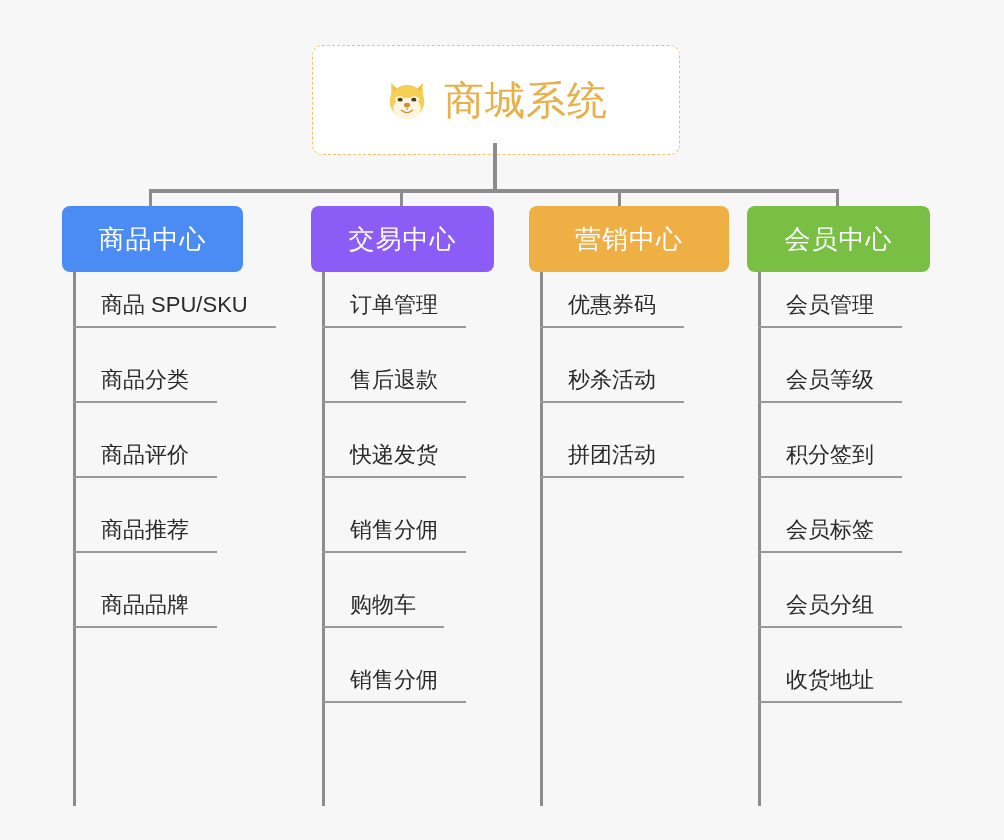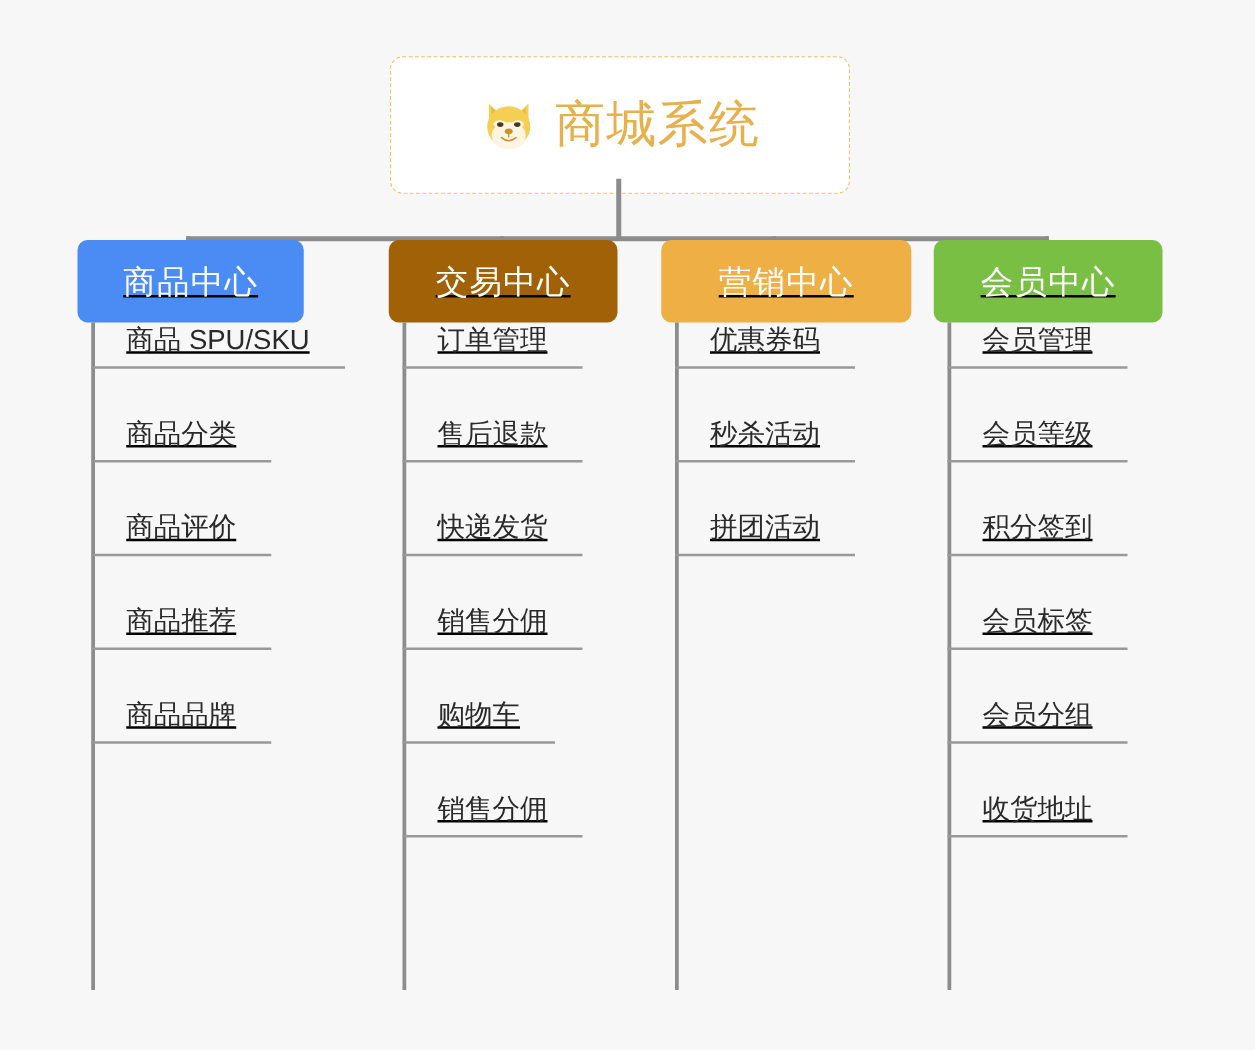"商品中心" .column { text-decoration: underline -> none; top: 192px -> 206px }
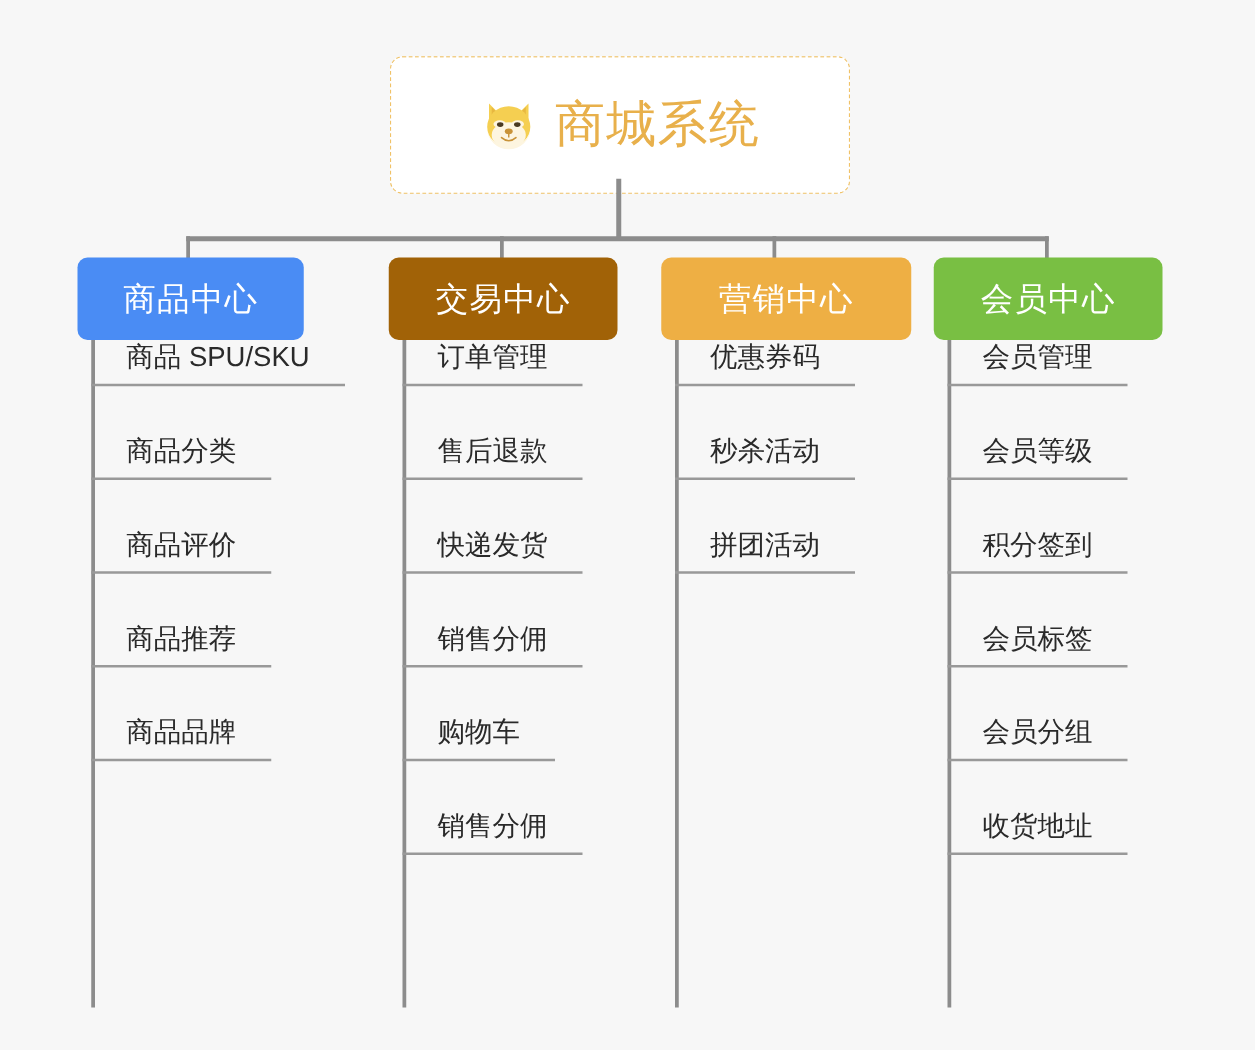"交易中心" #col-1 .col-header { background: #a16207 -> #8b5cf6 }
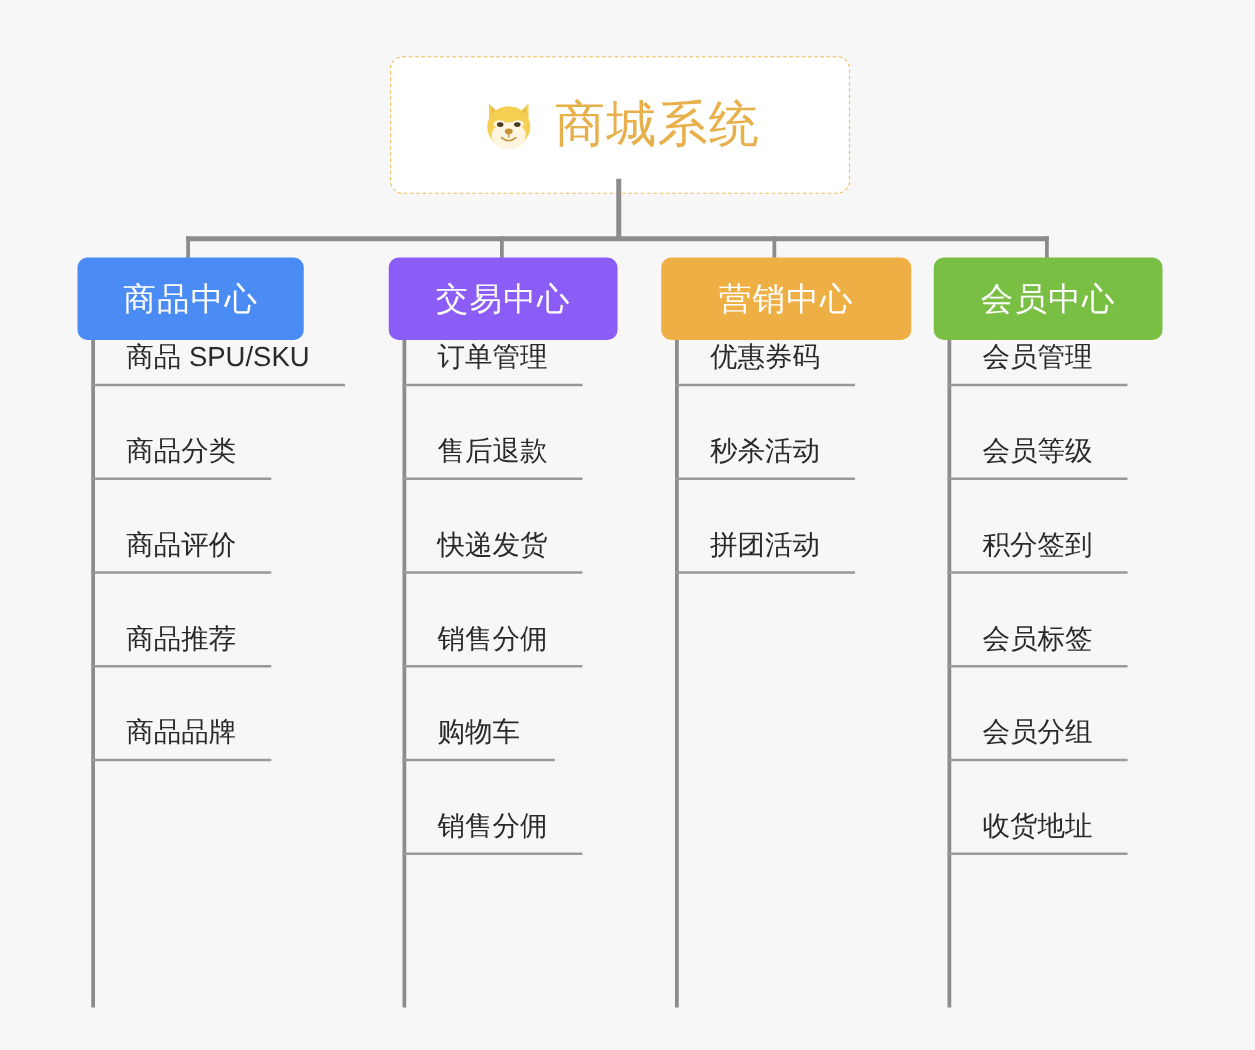"商品 SPU/SKU" .leaf-item { align-items: flex-start -> center }
